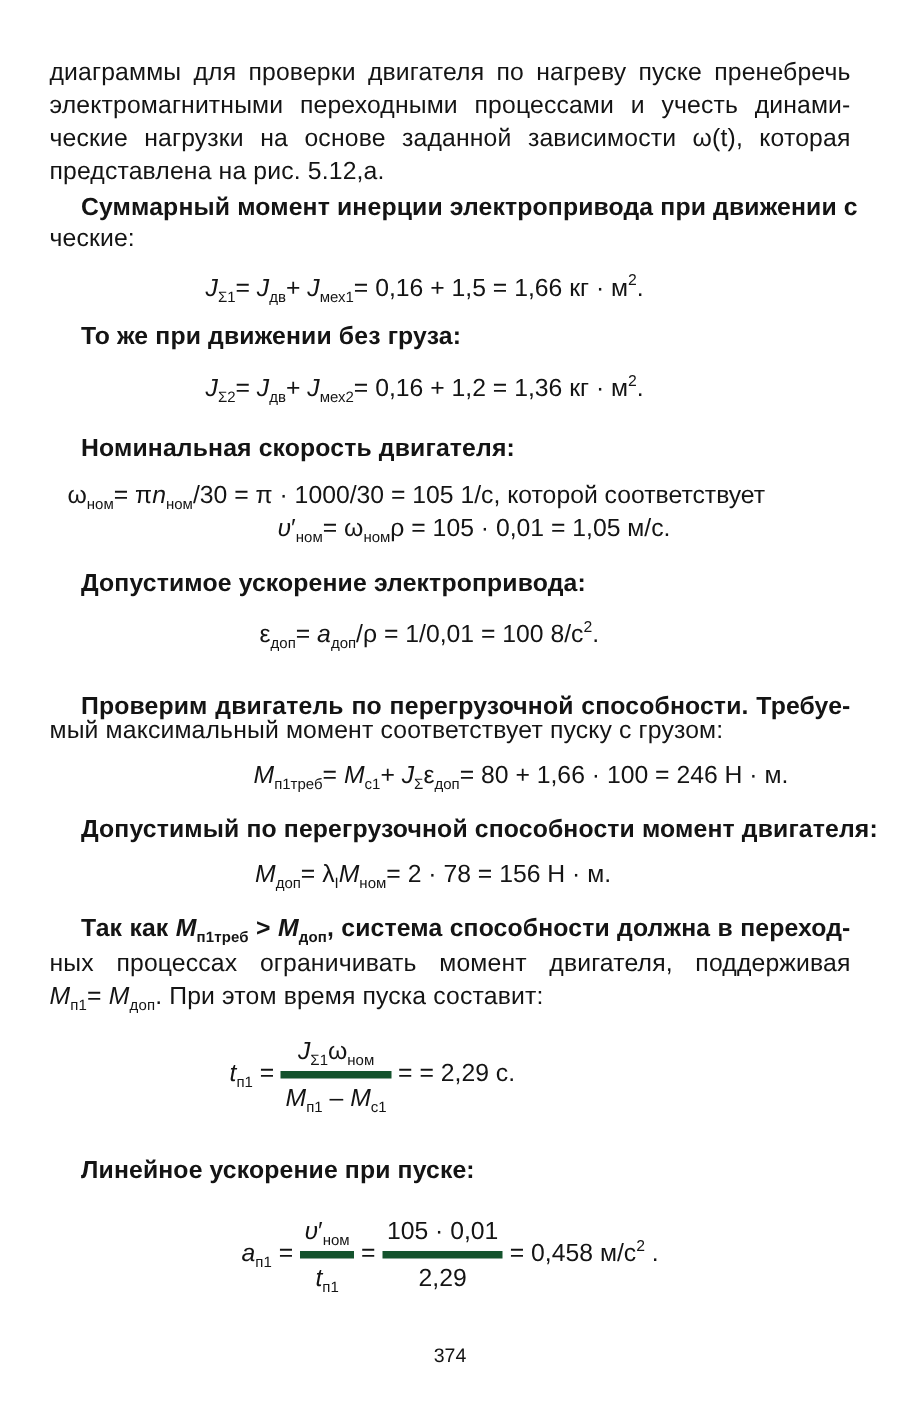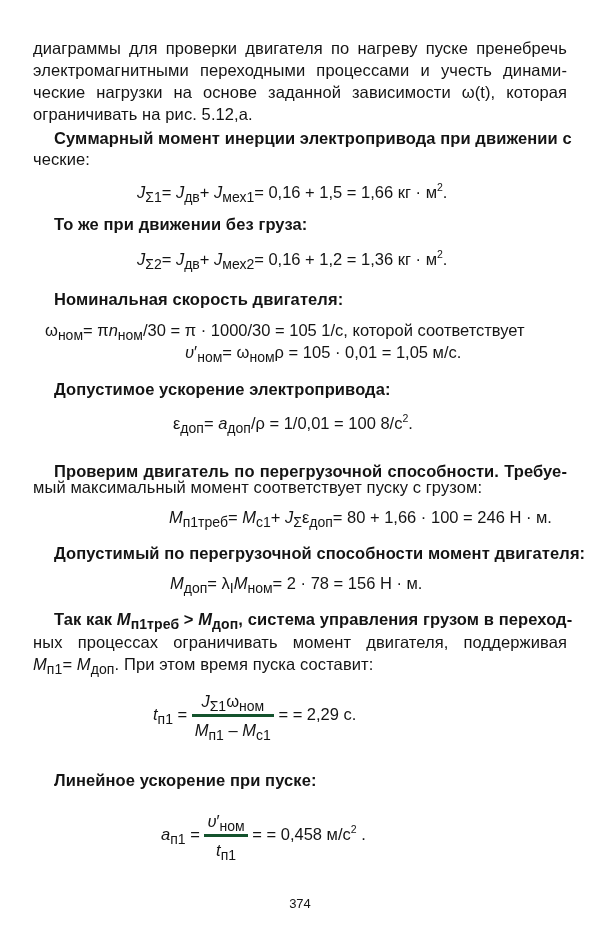"ограничивать на рис. 5.12,а." div.line { text: ограничивать -> представлена }
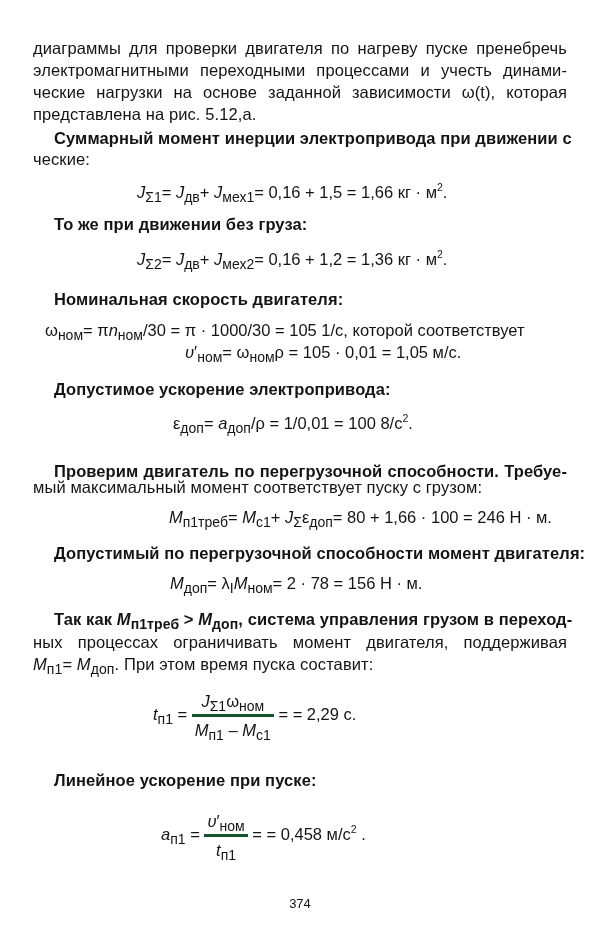"Σ1" sub { font-size: 14px -> 10px }
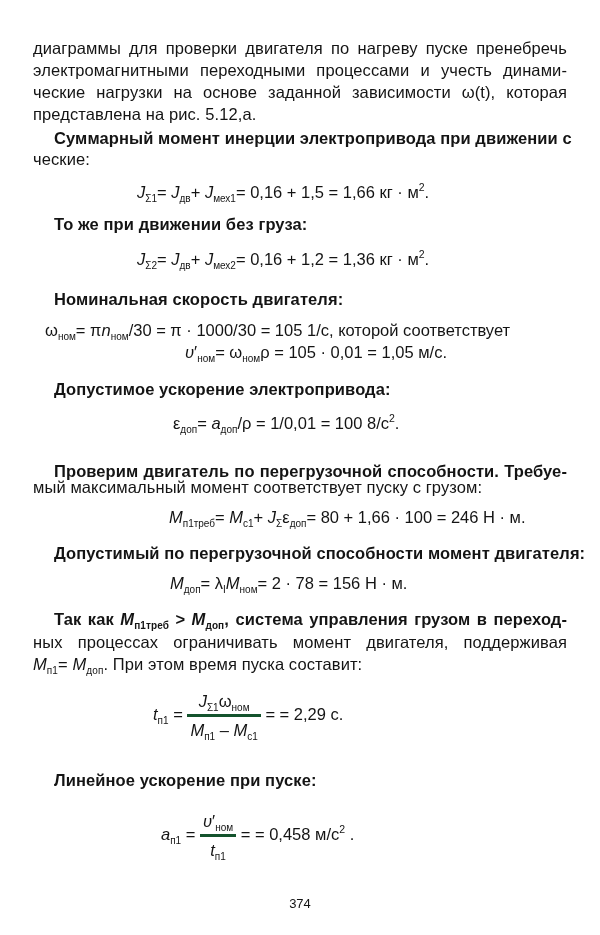", система управления грузом в" span { text: управления грузом -> способности должна }
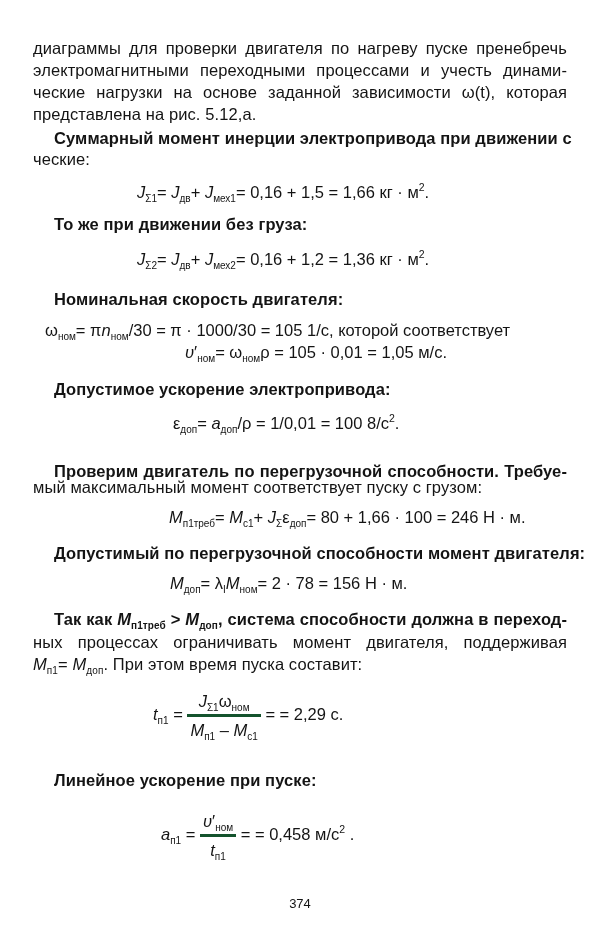"JΣ1ωном" .frac .num { border-bottom: 3px solid #14532d -> 5px solid #14532d }
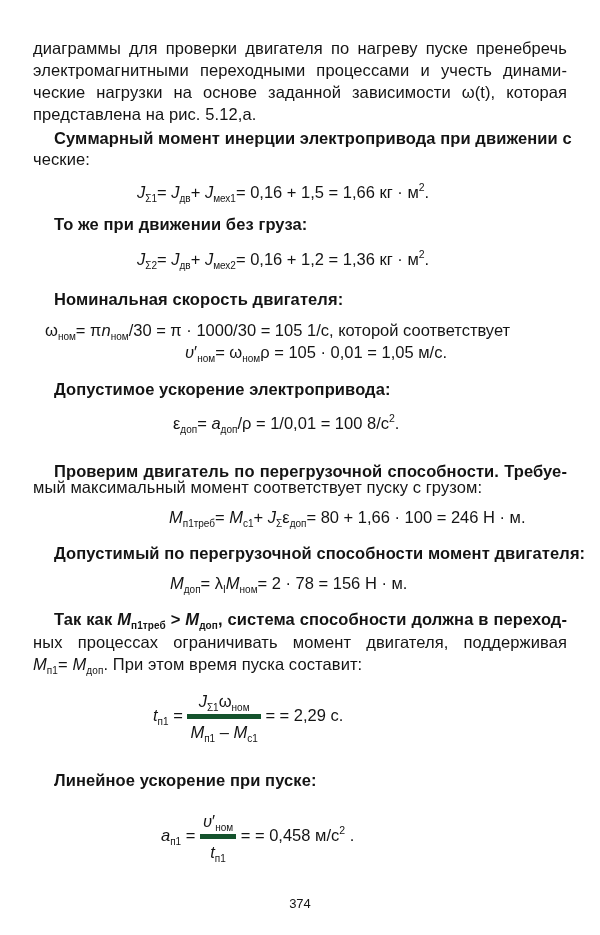"105 · 0,01" span.frac { html: none -> <span> <span>105 · 0,01</span> <span>2,29</span> </span> }
